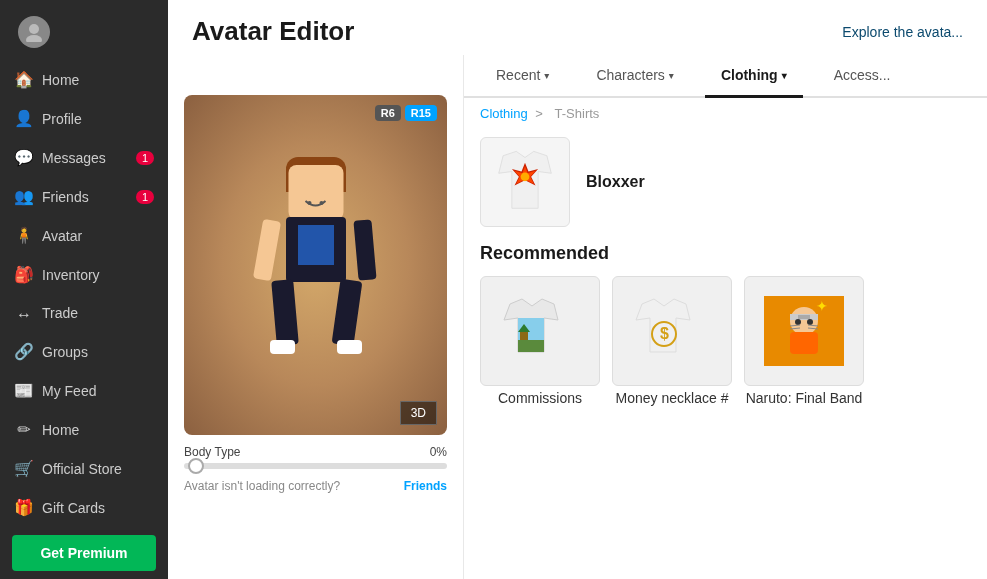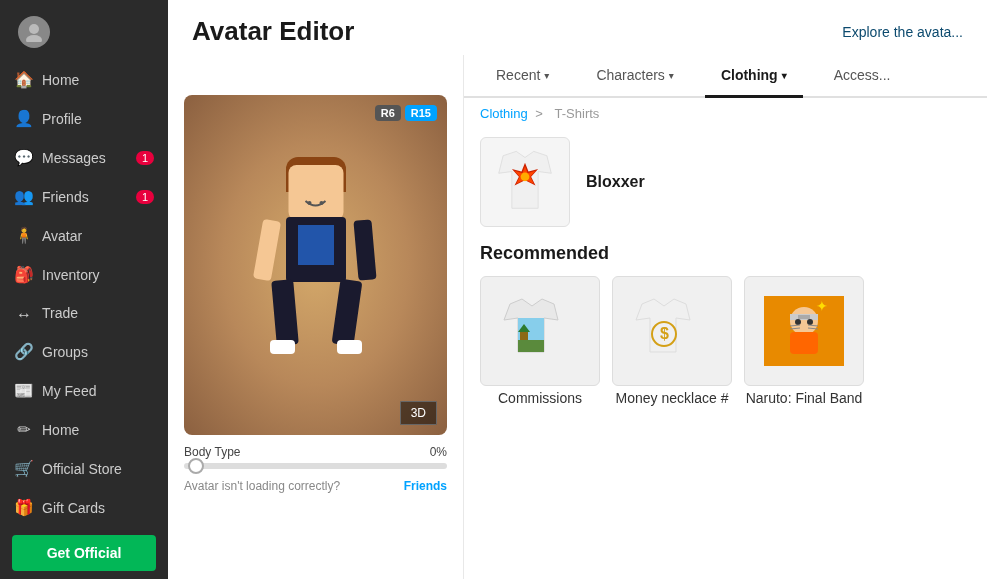"Get Official" button.get-premium-btn { text: Official -> Premium }
